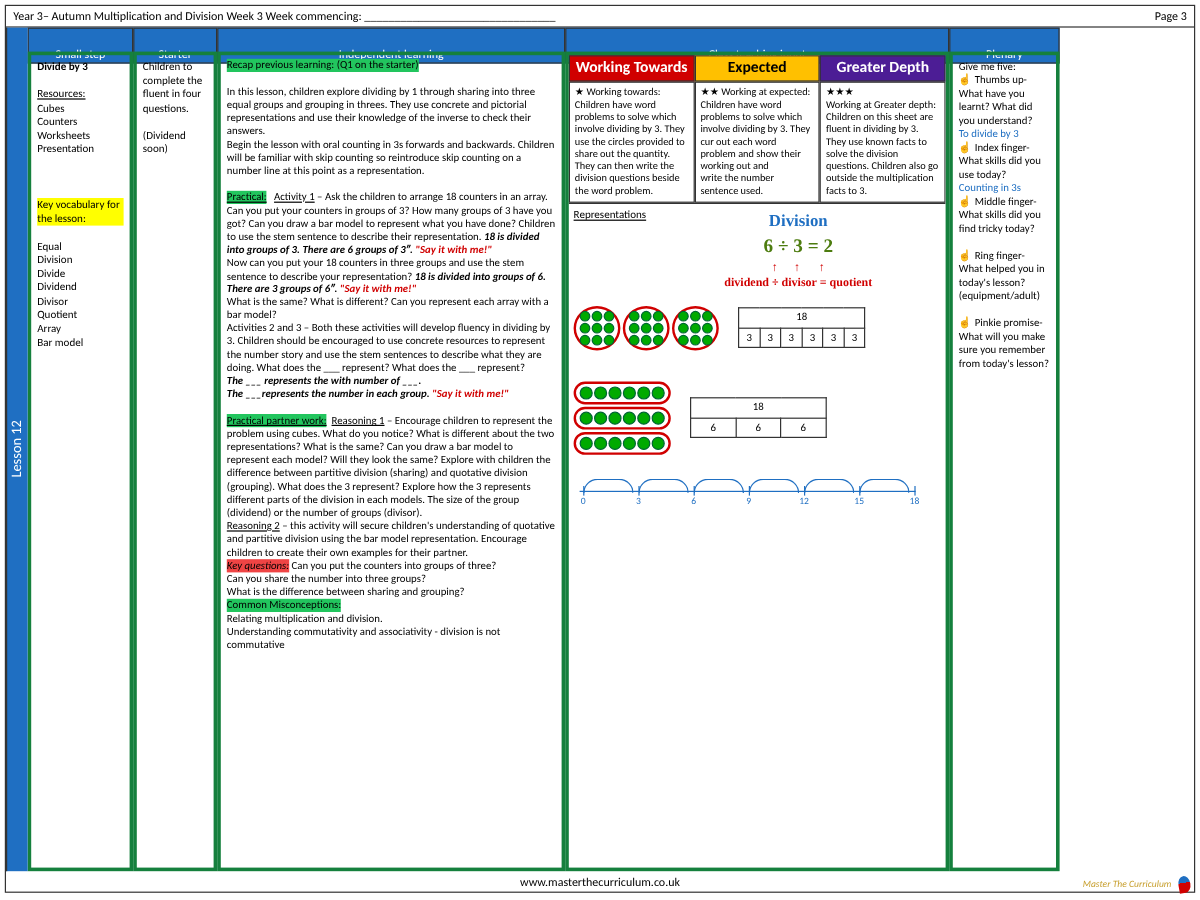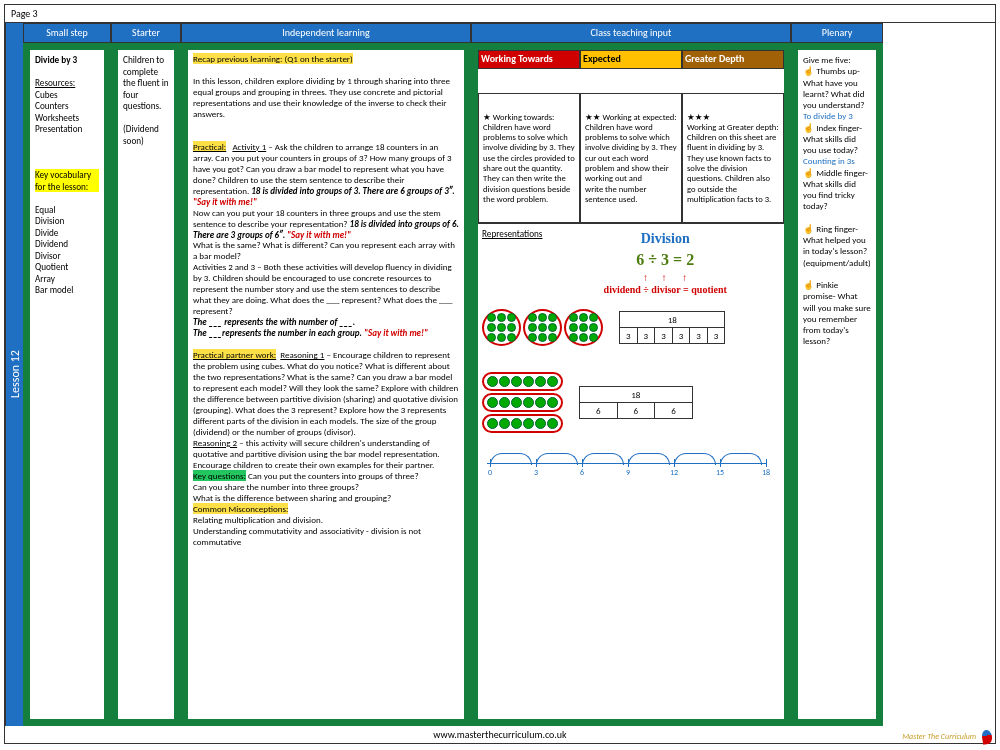"Year 3– Autumn Multiplication and" span { html: none -> <span>Year 3– Autumn Multiplication and Division Week 3 Week commencing: ________________________________</span> }
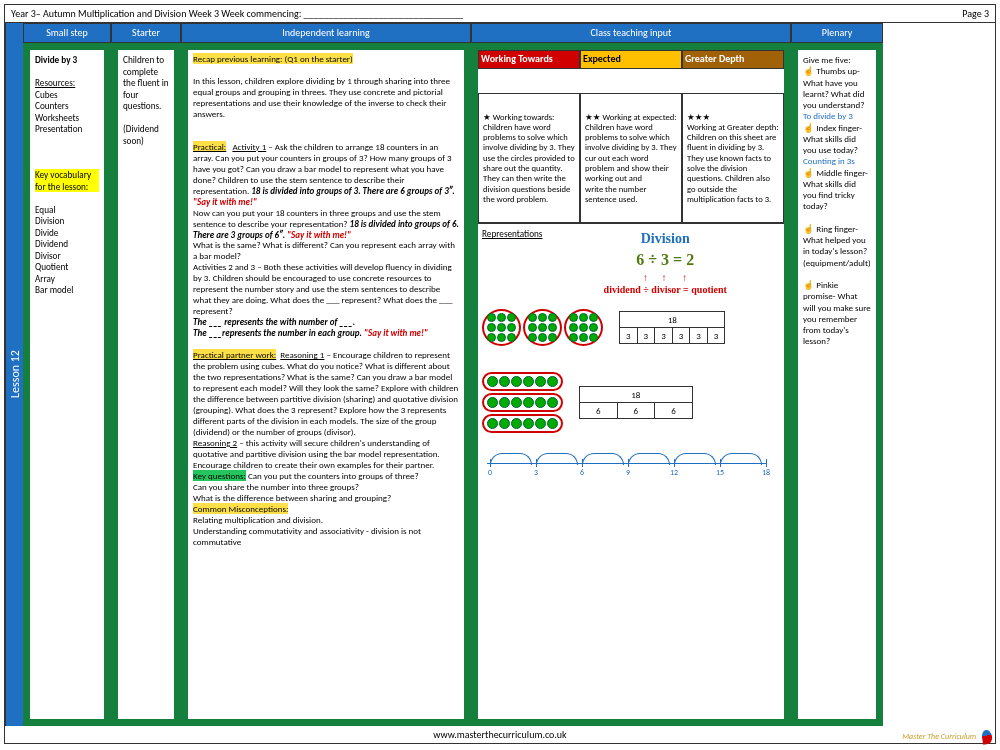"Small step" .hdr { padding: 2px -> 14px }
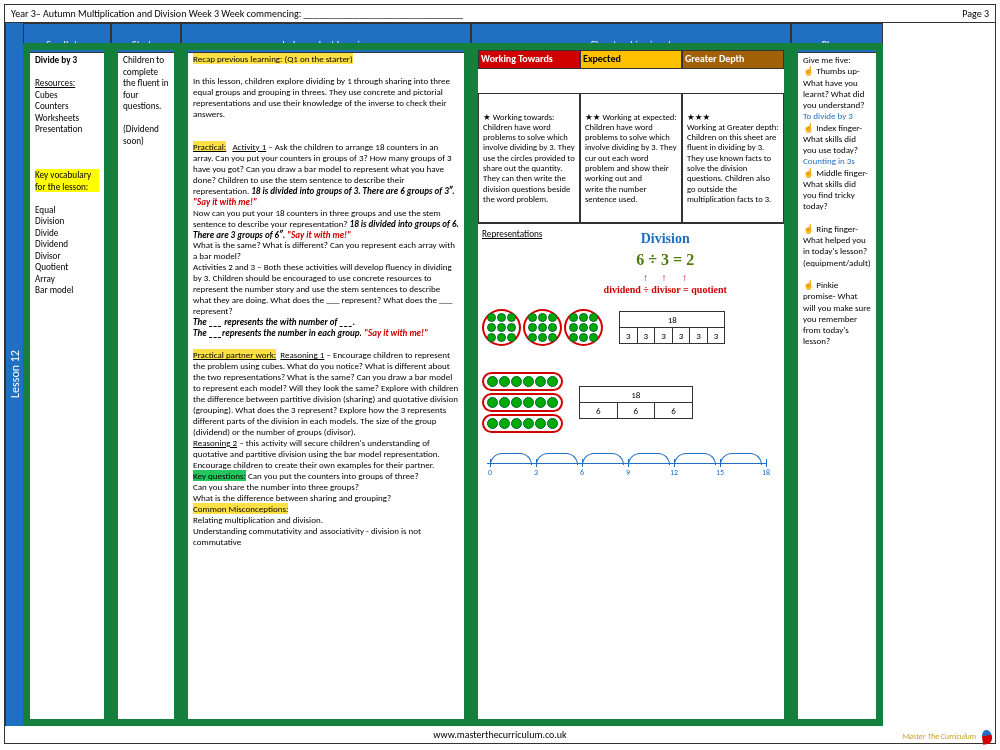"Divide by 3" .cell { border: 7px solid #15803d -> 3px solid #15803d }
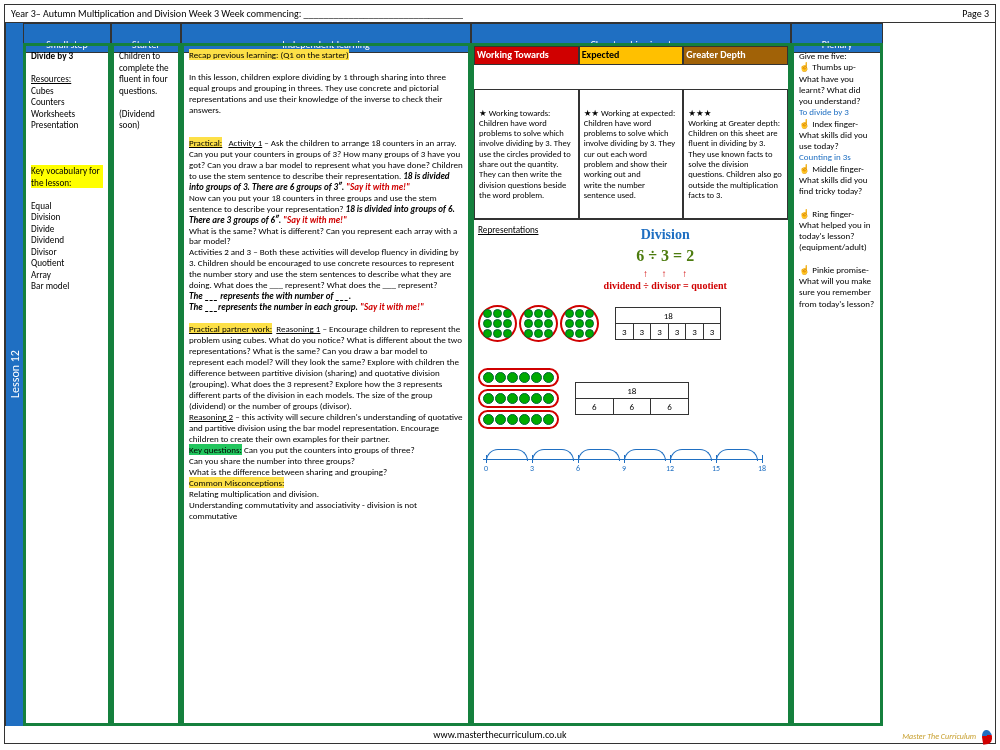"Recap previous learning: (Q1 on" .hl-green { background: #fde047 -> #22c55e }
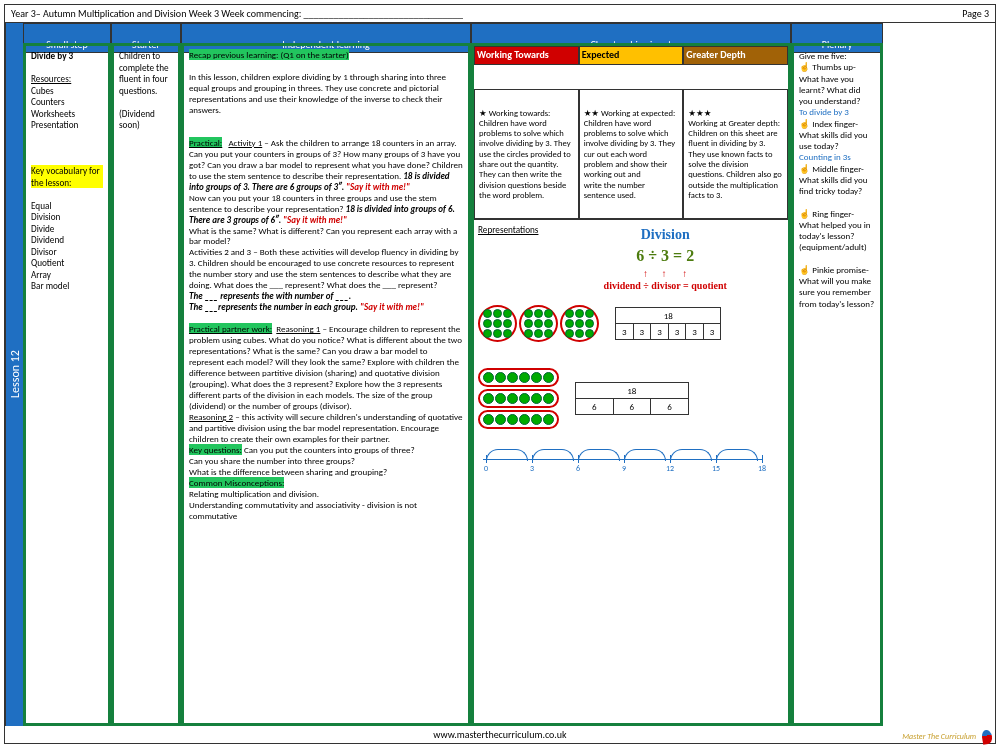"Working Towards" .ind-hdr { font-size: 10px -> 13px; text-align: none -> center }
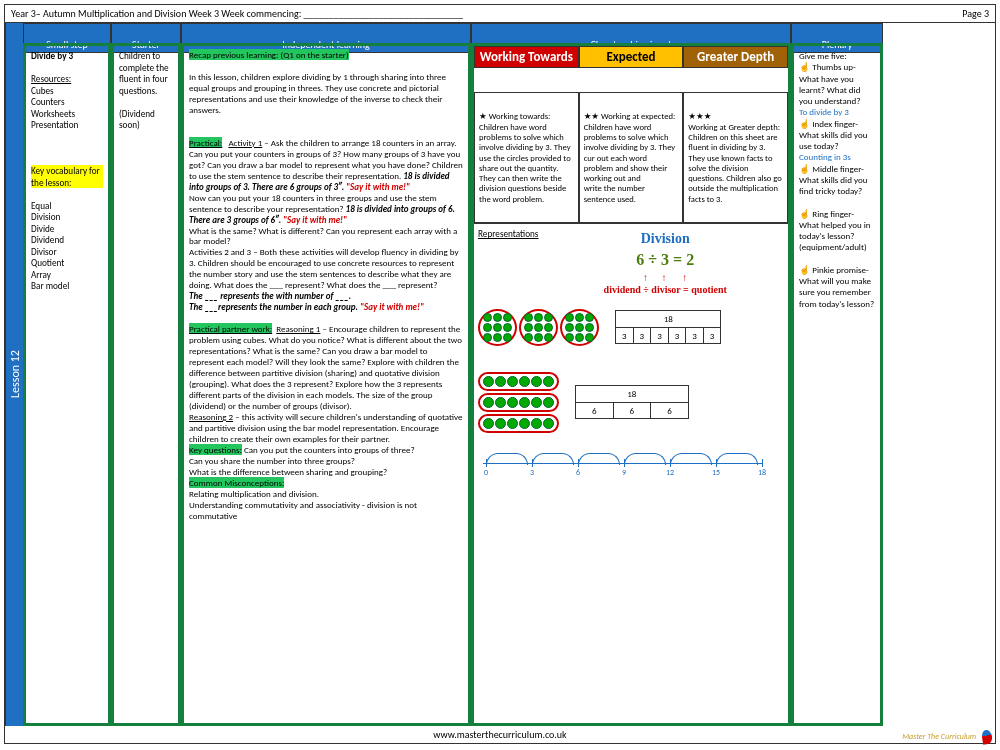"Greater Depth" .gd { background: #a16207 -> #4c1d95 }
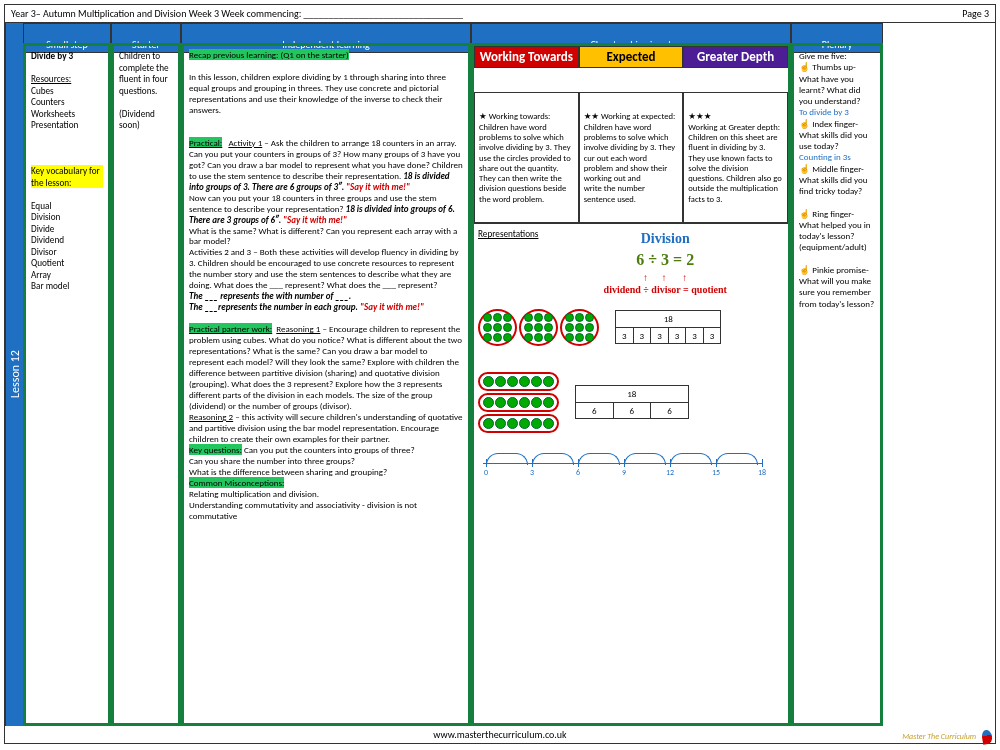"★ Working towards:" .ind-cell { margin-top: 24px -> none; padding: 18px 4px -> 3px 4px }
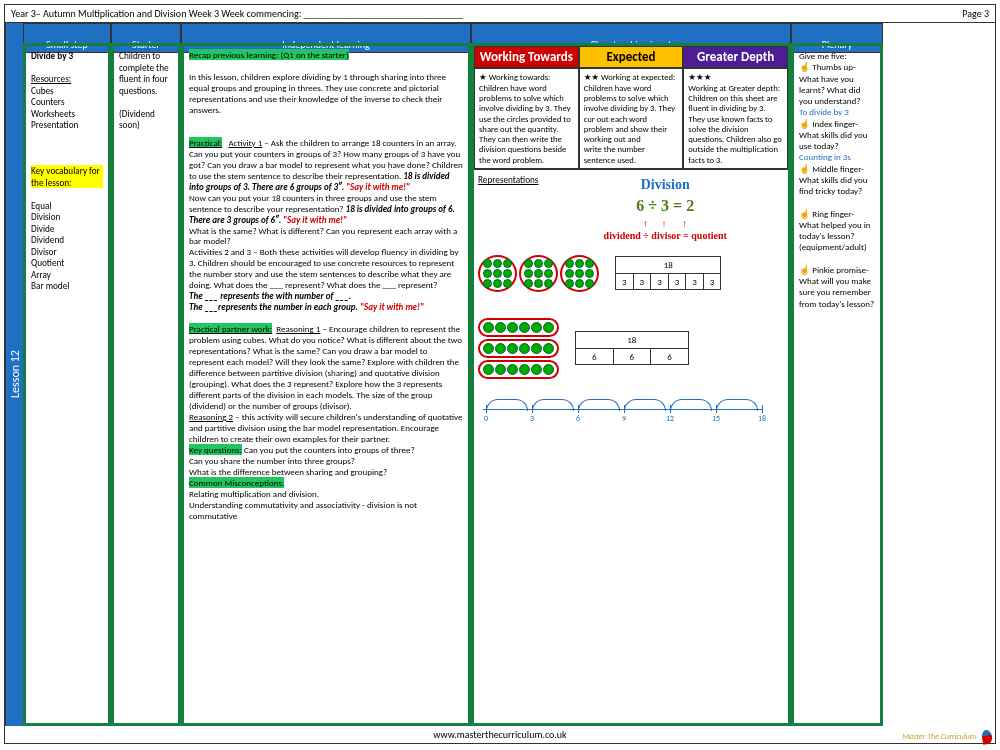"Begin the lesson with oral" span { html: none -> <span>Begin the lesson with oral counting in 3s forwards and backwards. Children will be familiar with skip counting so reintroduce skip counting on a number line at this point as a representation.</span> }
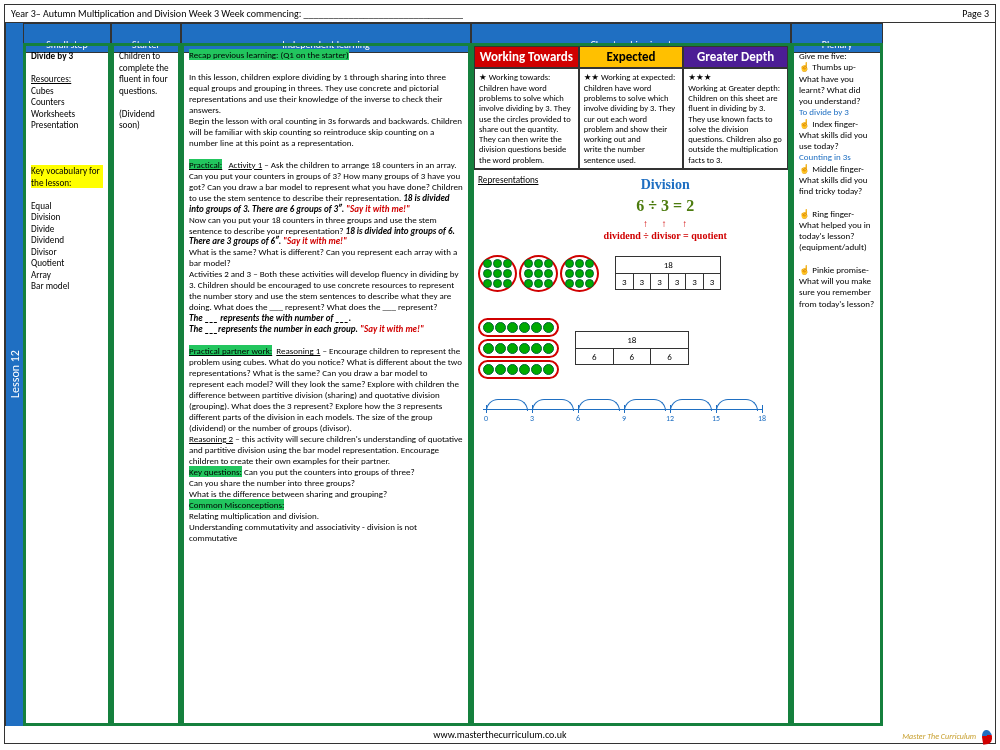"Key questions:" .hl-lime { background: #22c55e -> #ef4444; font-style: none -> italic }
